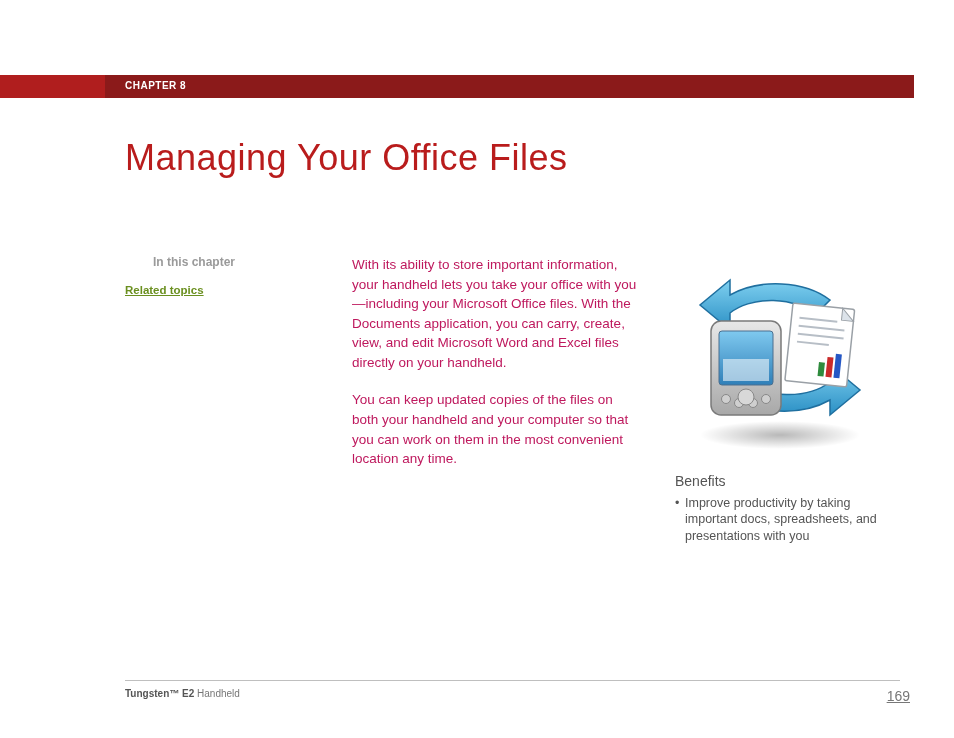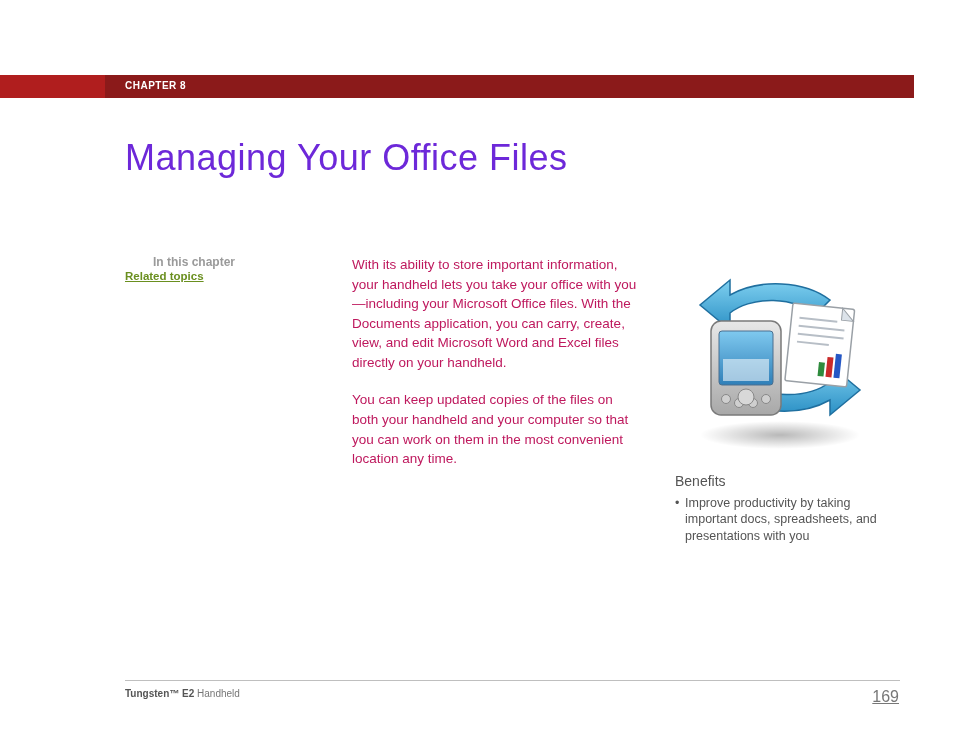"Managing Your Office Files" .page-title { color: #6d28d9 -> #b91c1c }
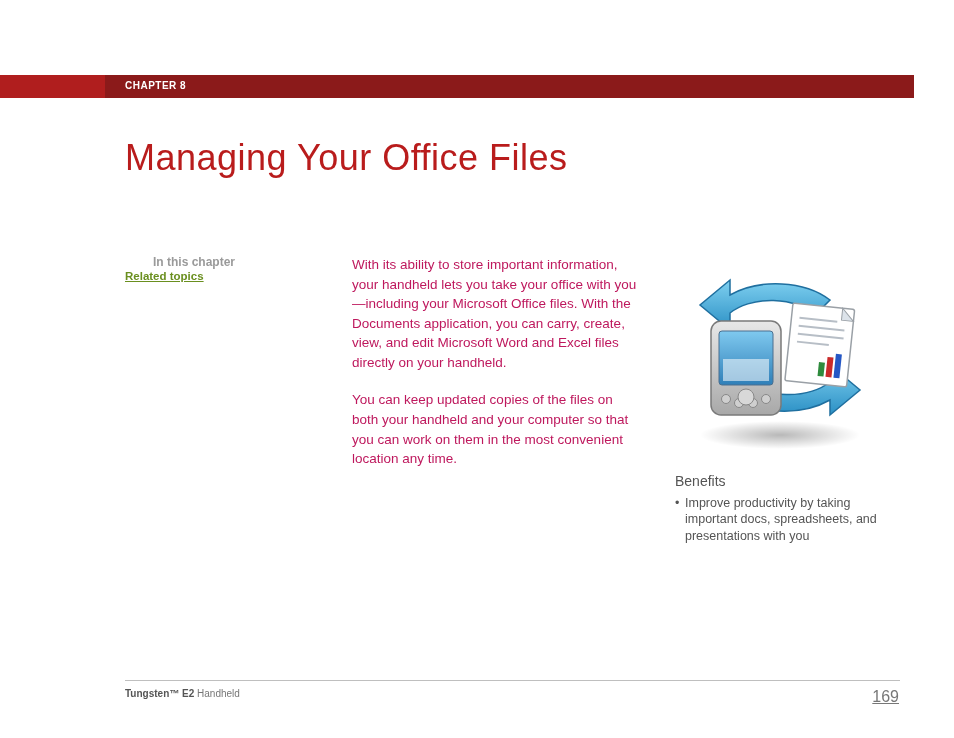"In this chapter" .sidebar-heading { margin-bottom: none -> 14px }
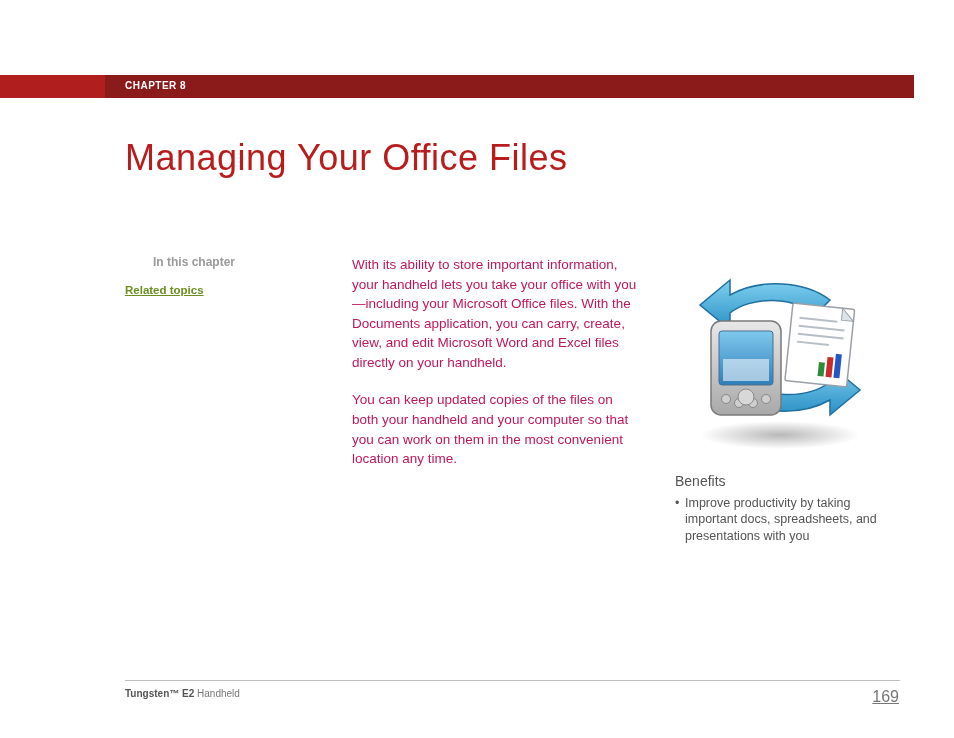"169" .footer-right { font-size: 16px -> 14px; right: 55px -> 44px }
